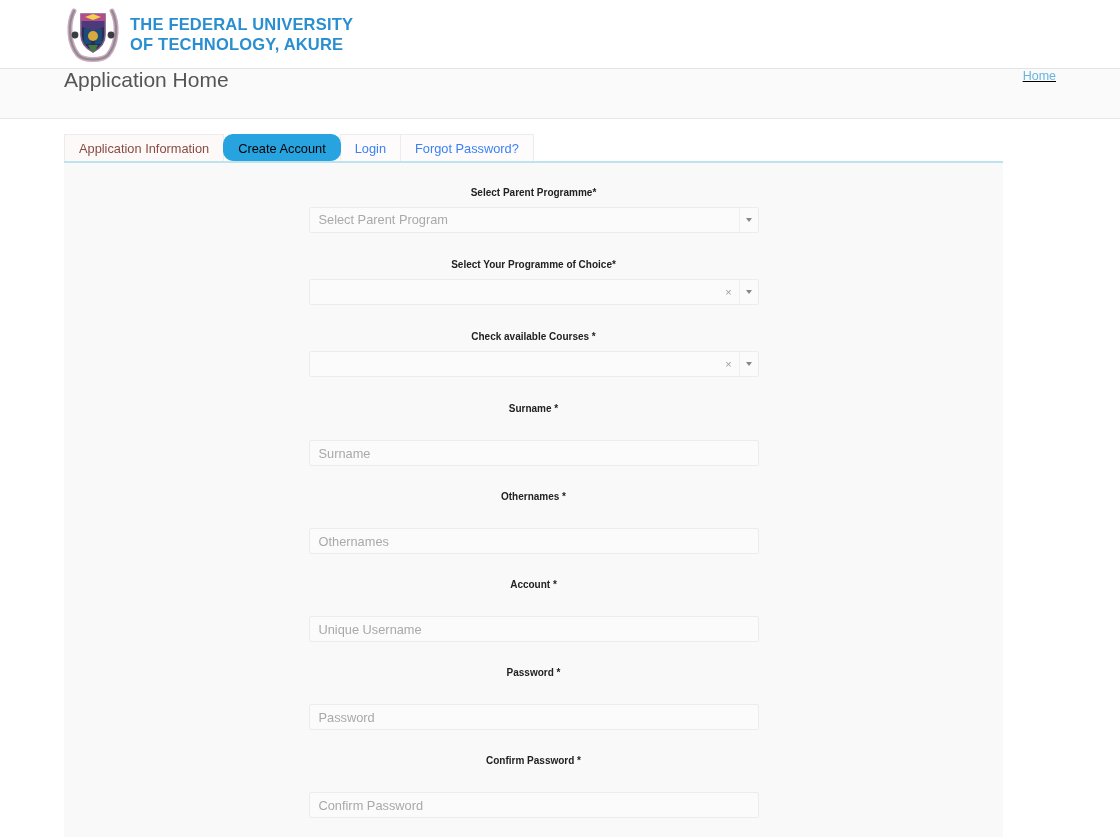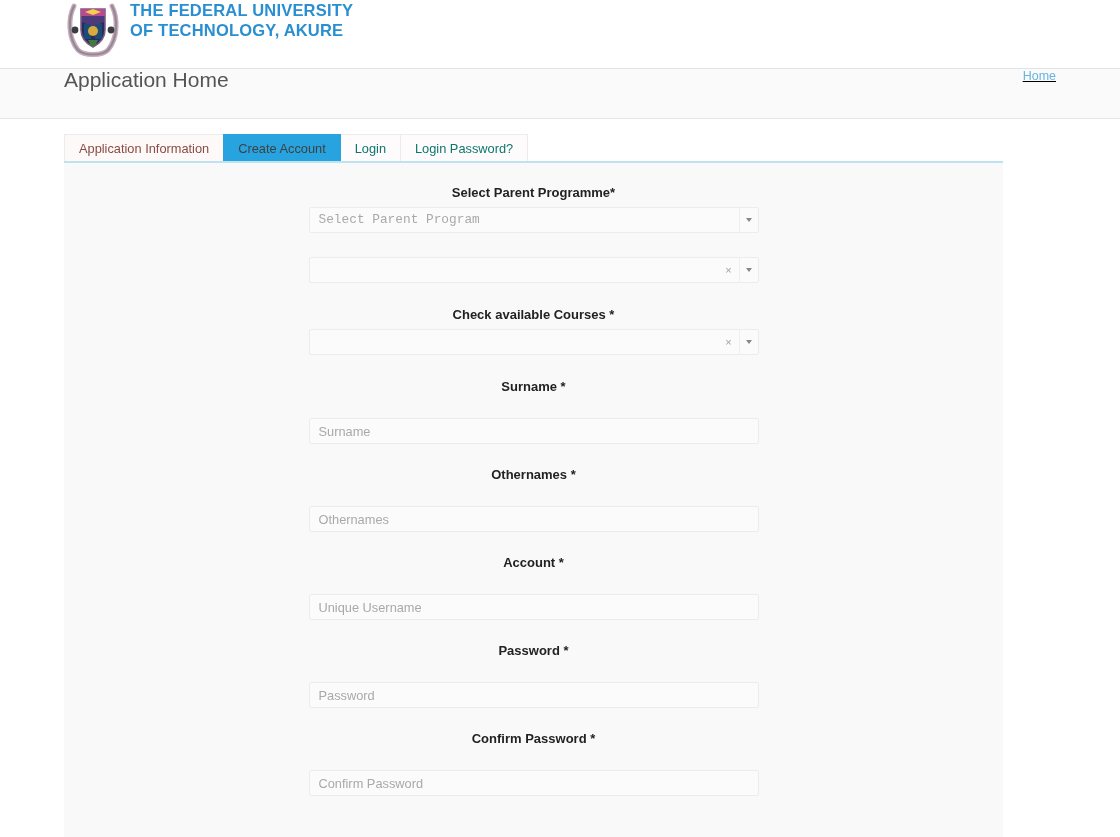"THE FEDERAL UNIVERSITY" .brand-bar { align-items: none -> center }
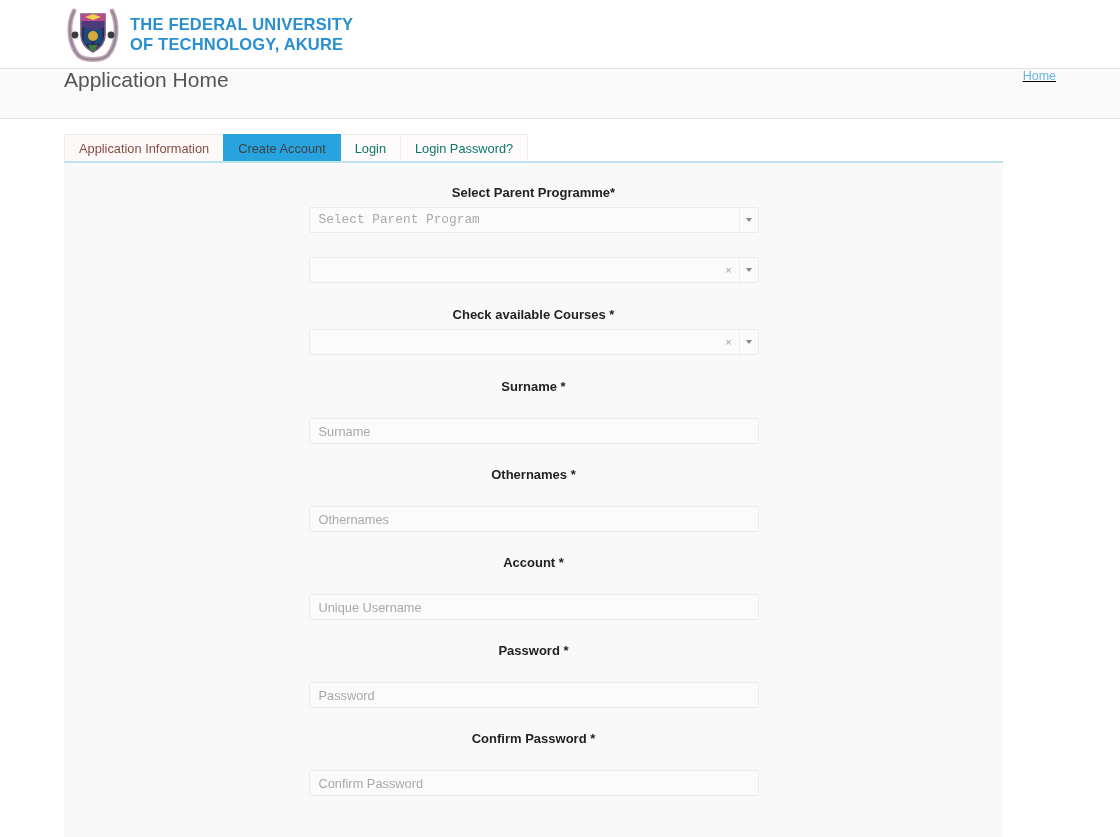"Create Account" .tab.active { border-radius: none -> 10px; color: #404040 -> #000000 }
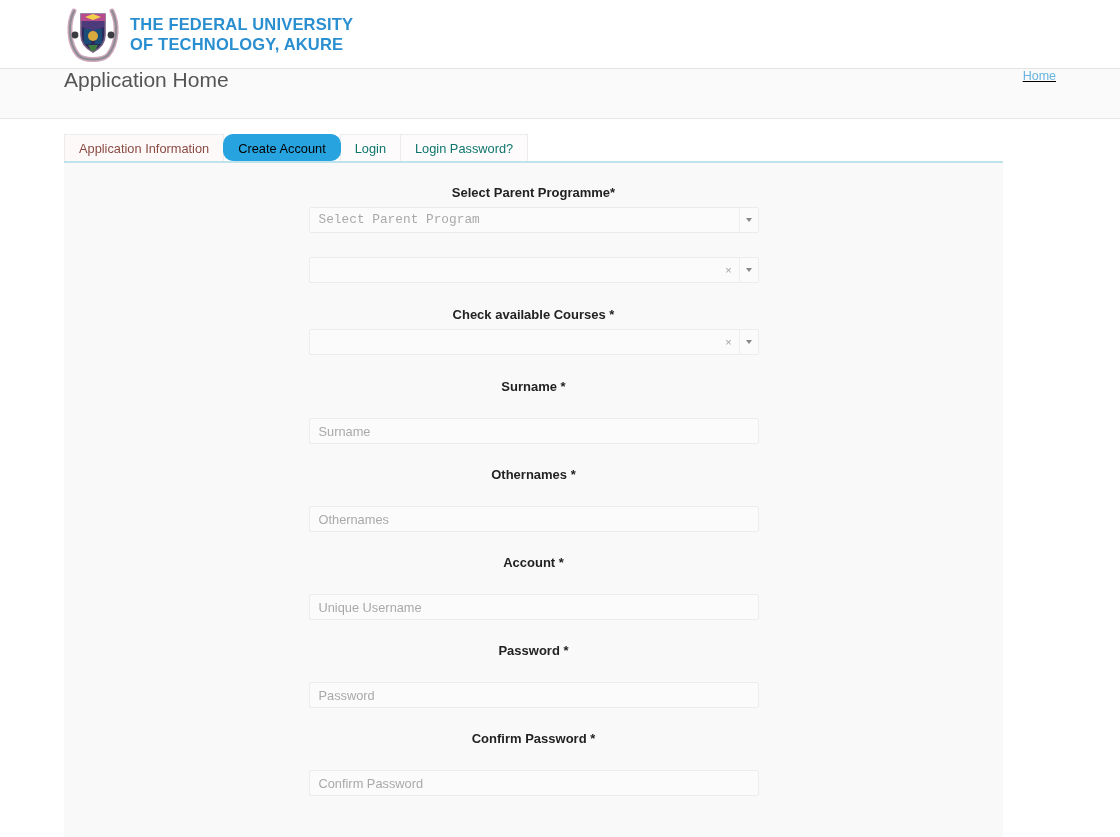"Login" .tab { color: #0f766e -> #3b82f6 }
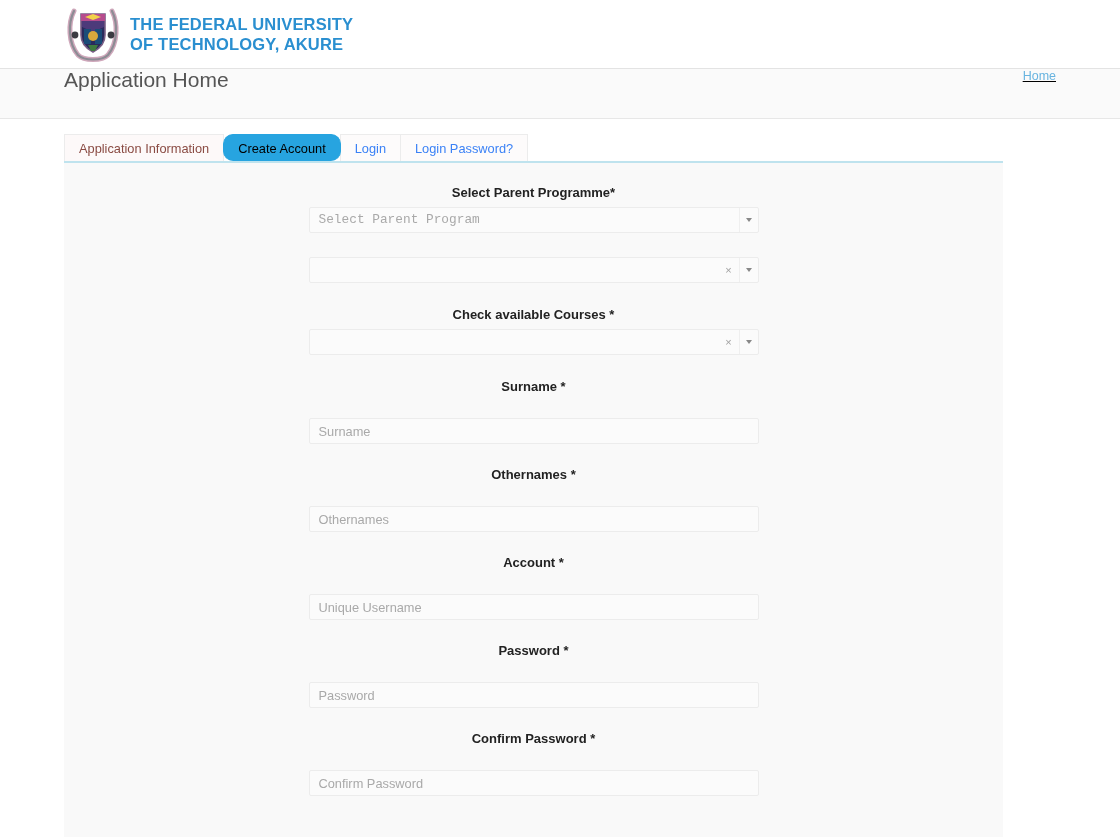"Login Password?" div.tab { text: Login -> Forgot }
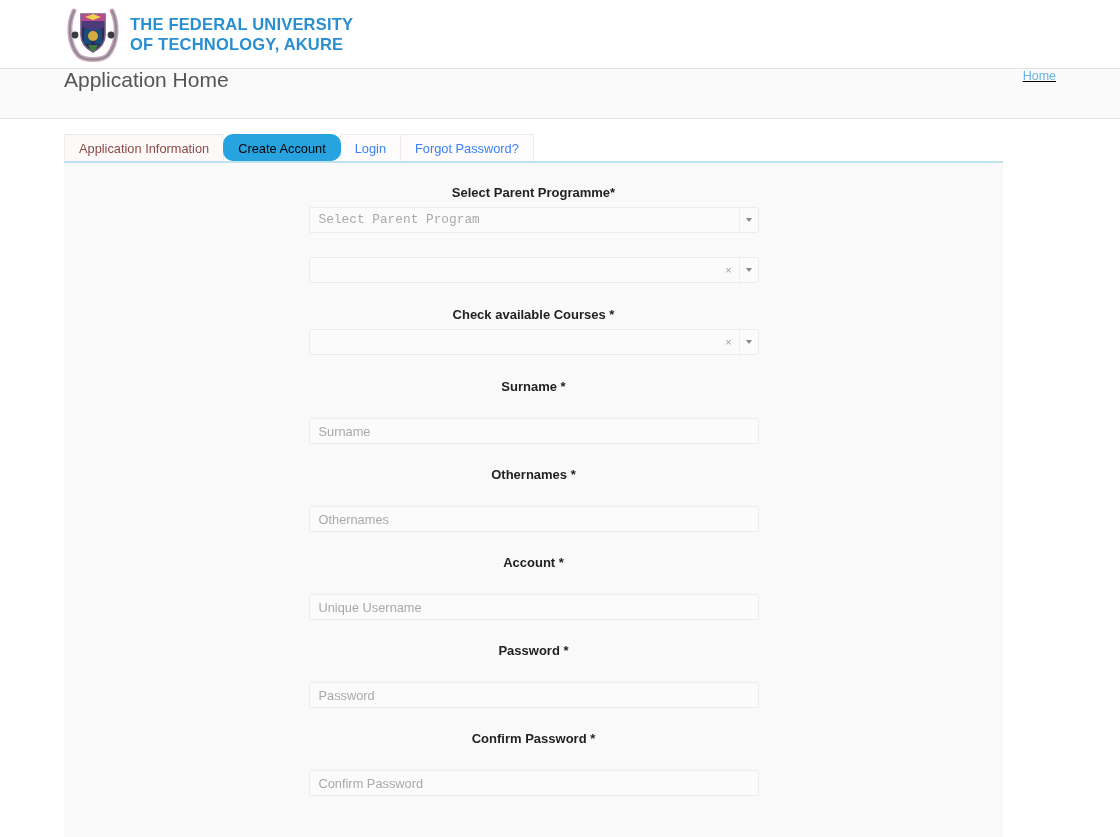"Select Parent Programme*" .fld-label { font-size: 13px -> 10px }
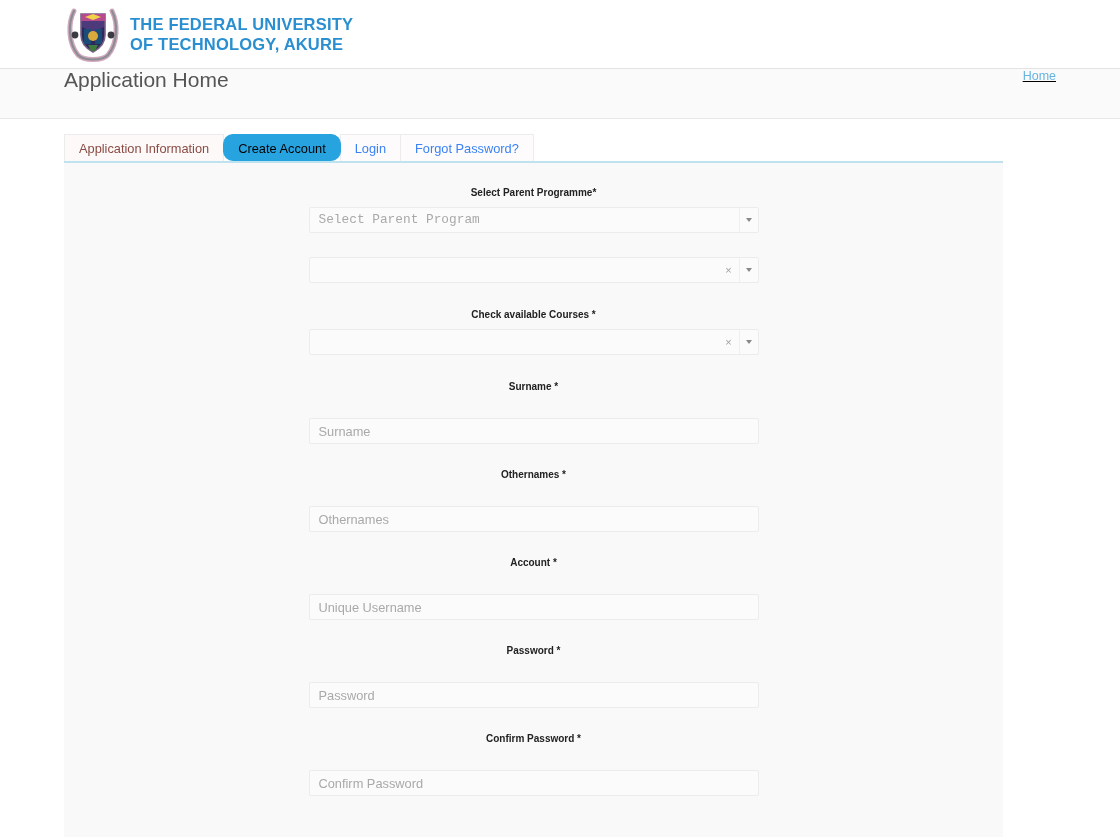"Select Parent Program" .sel2-text { font-family: Liberation Mono, monospace -> none }
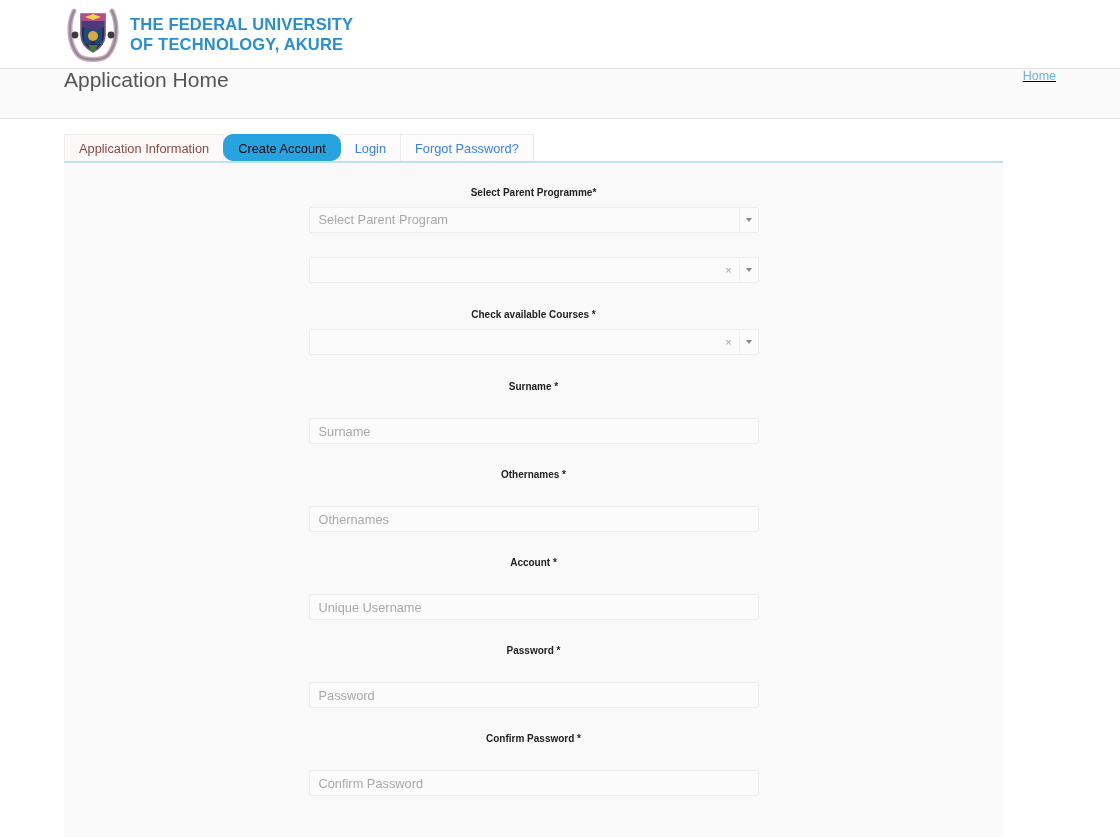"Select Your Programme of Choice*" label.fld-label { html: none -> <label>Select Your Programme of Choice*</label> }
